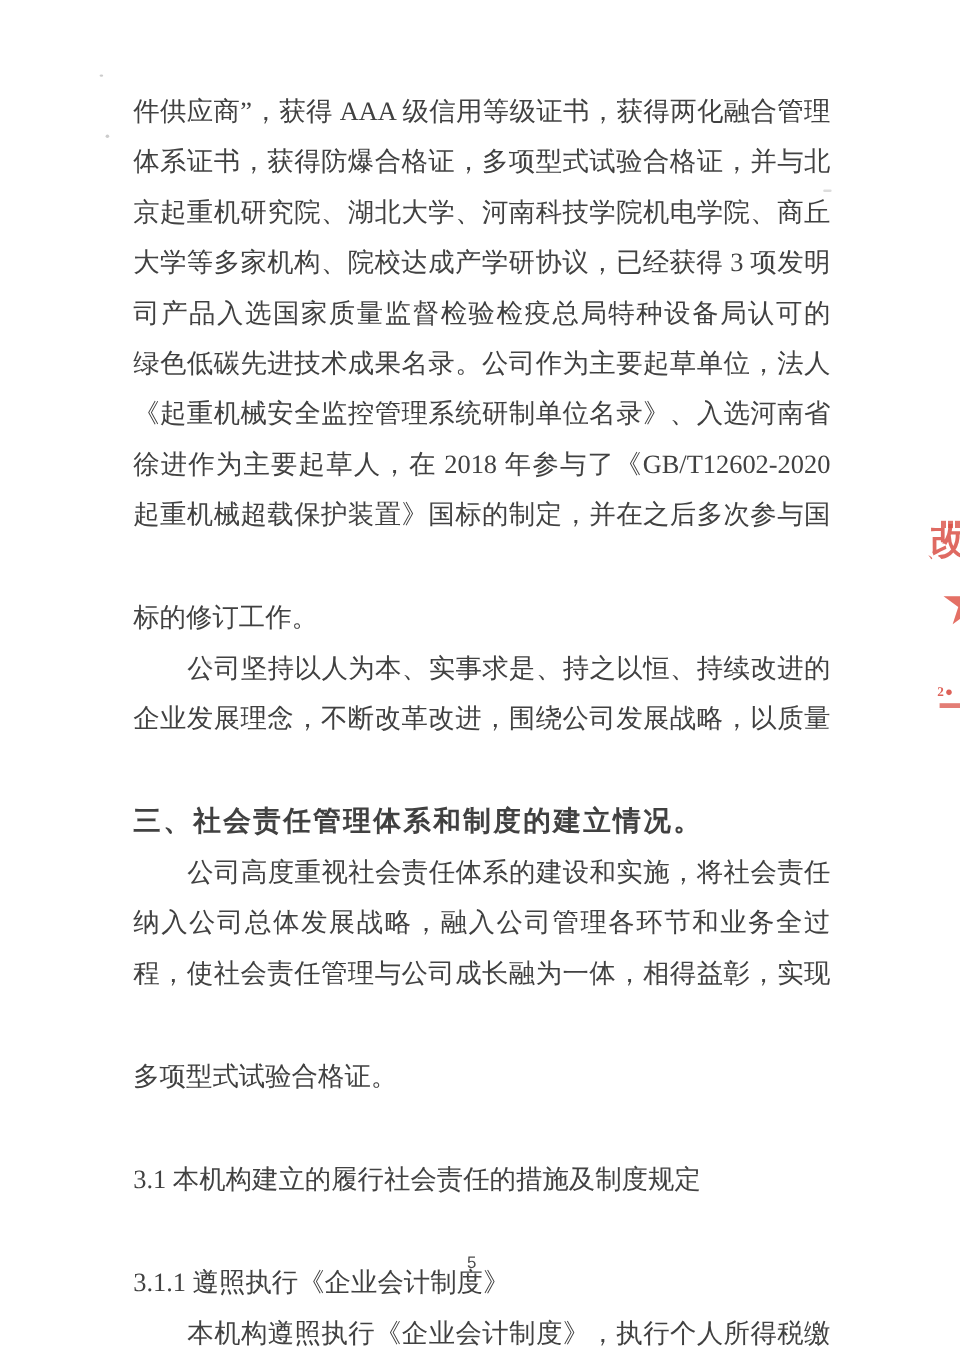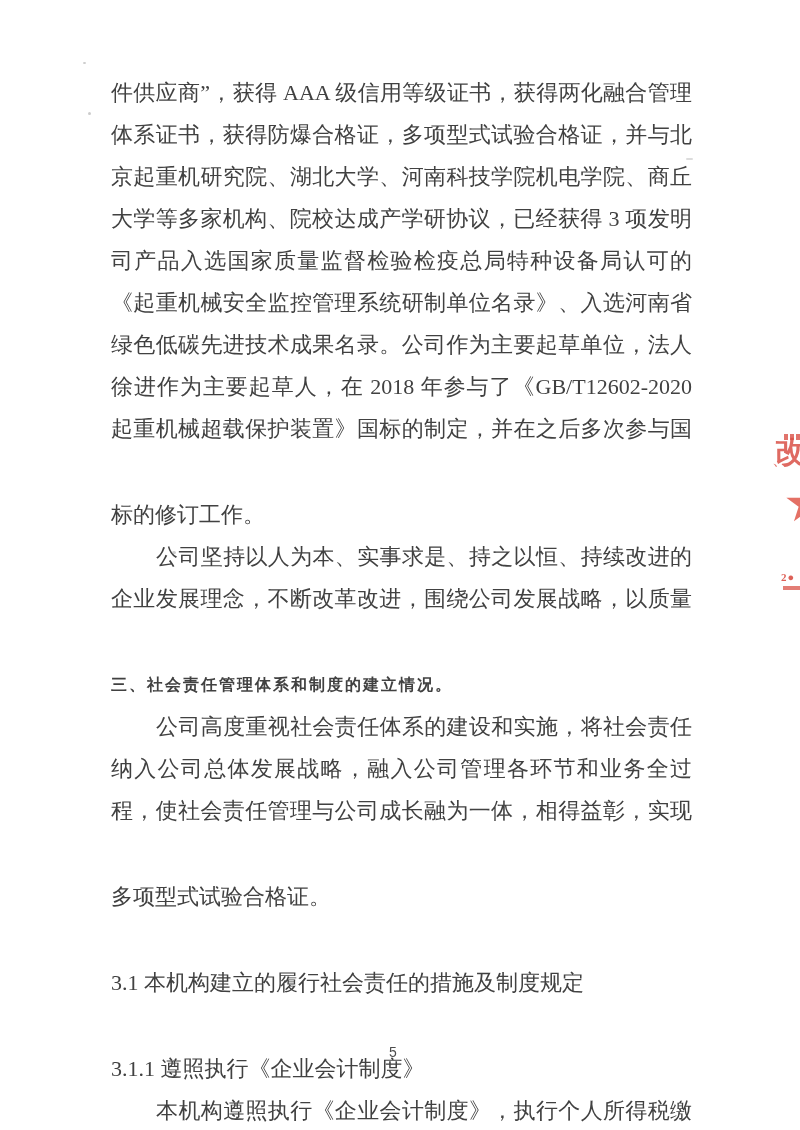"《起重机械安全监控管理系统研制单位名录》、入选河南省" div.line { order: before "绿色低碳先进技术成果名录。公司作为主要起草单位，法人" -> after "绿色低碳先进技术成果名录。公司作为主要起草单位，法人" }
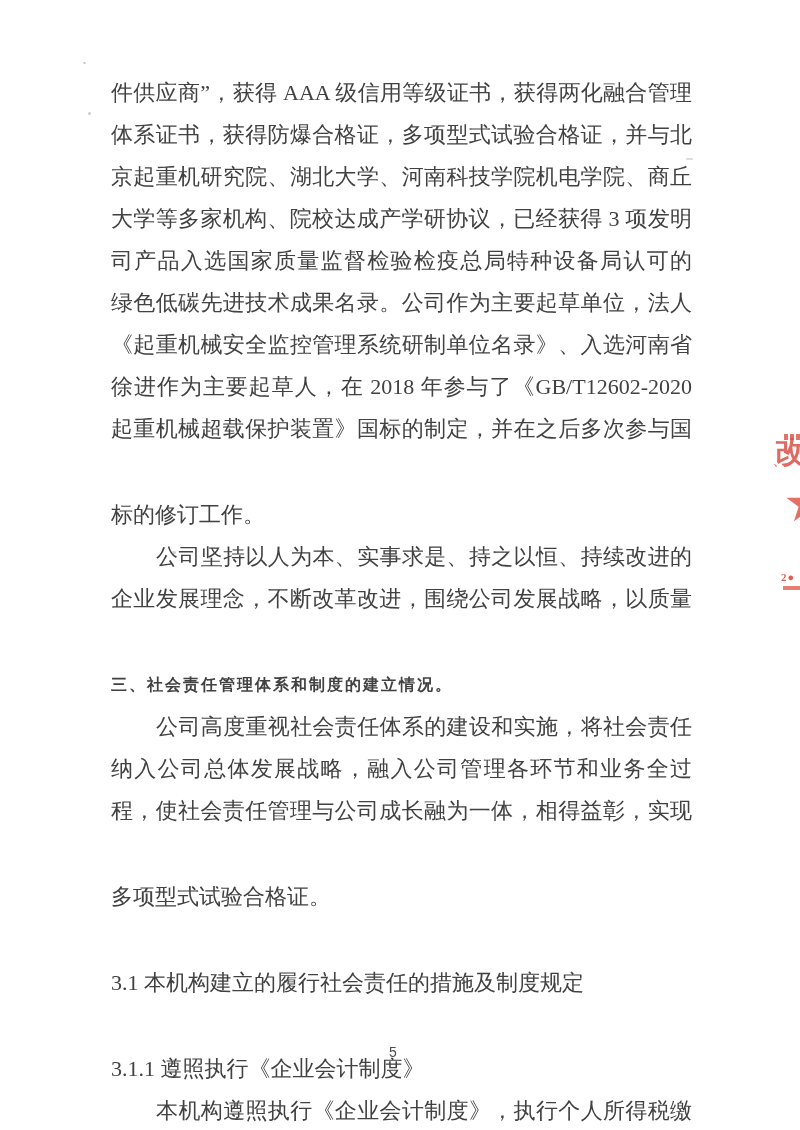"三、社会责任管理体系和制度的建立情况。" .bold { font-size: 16px -> 23px }
